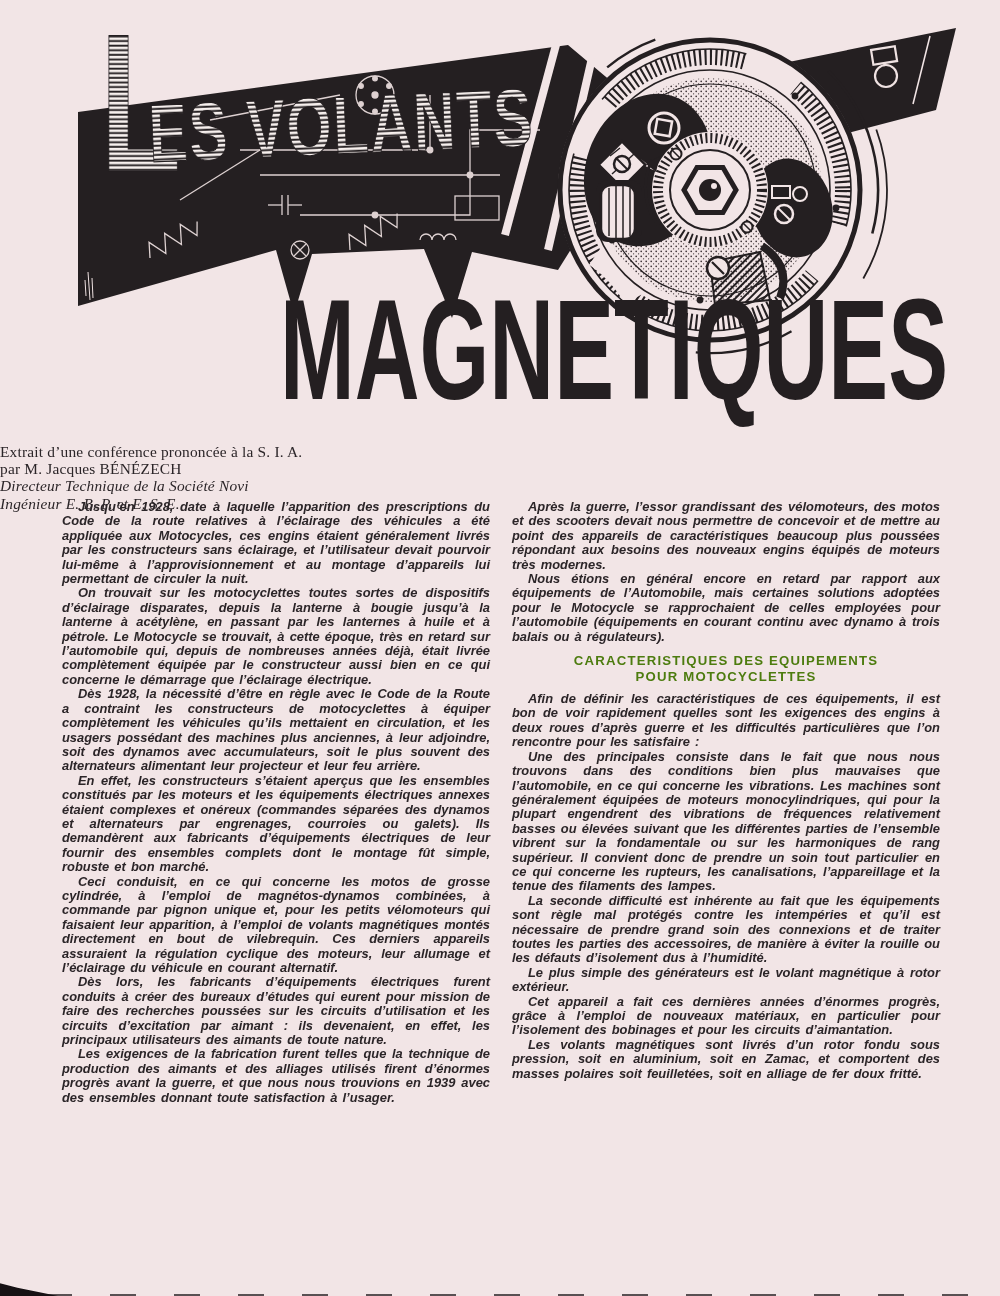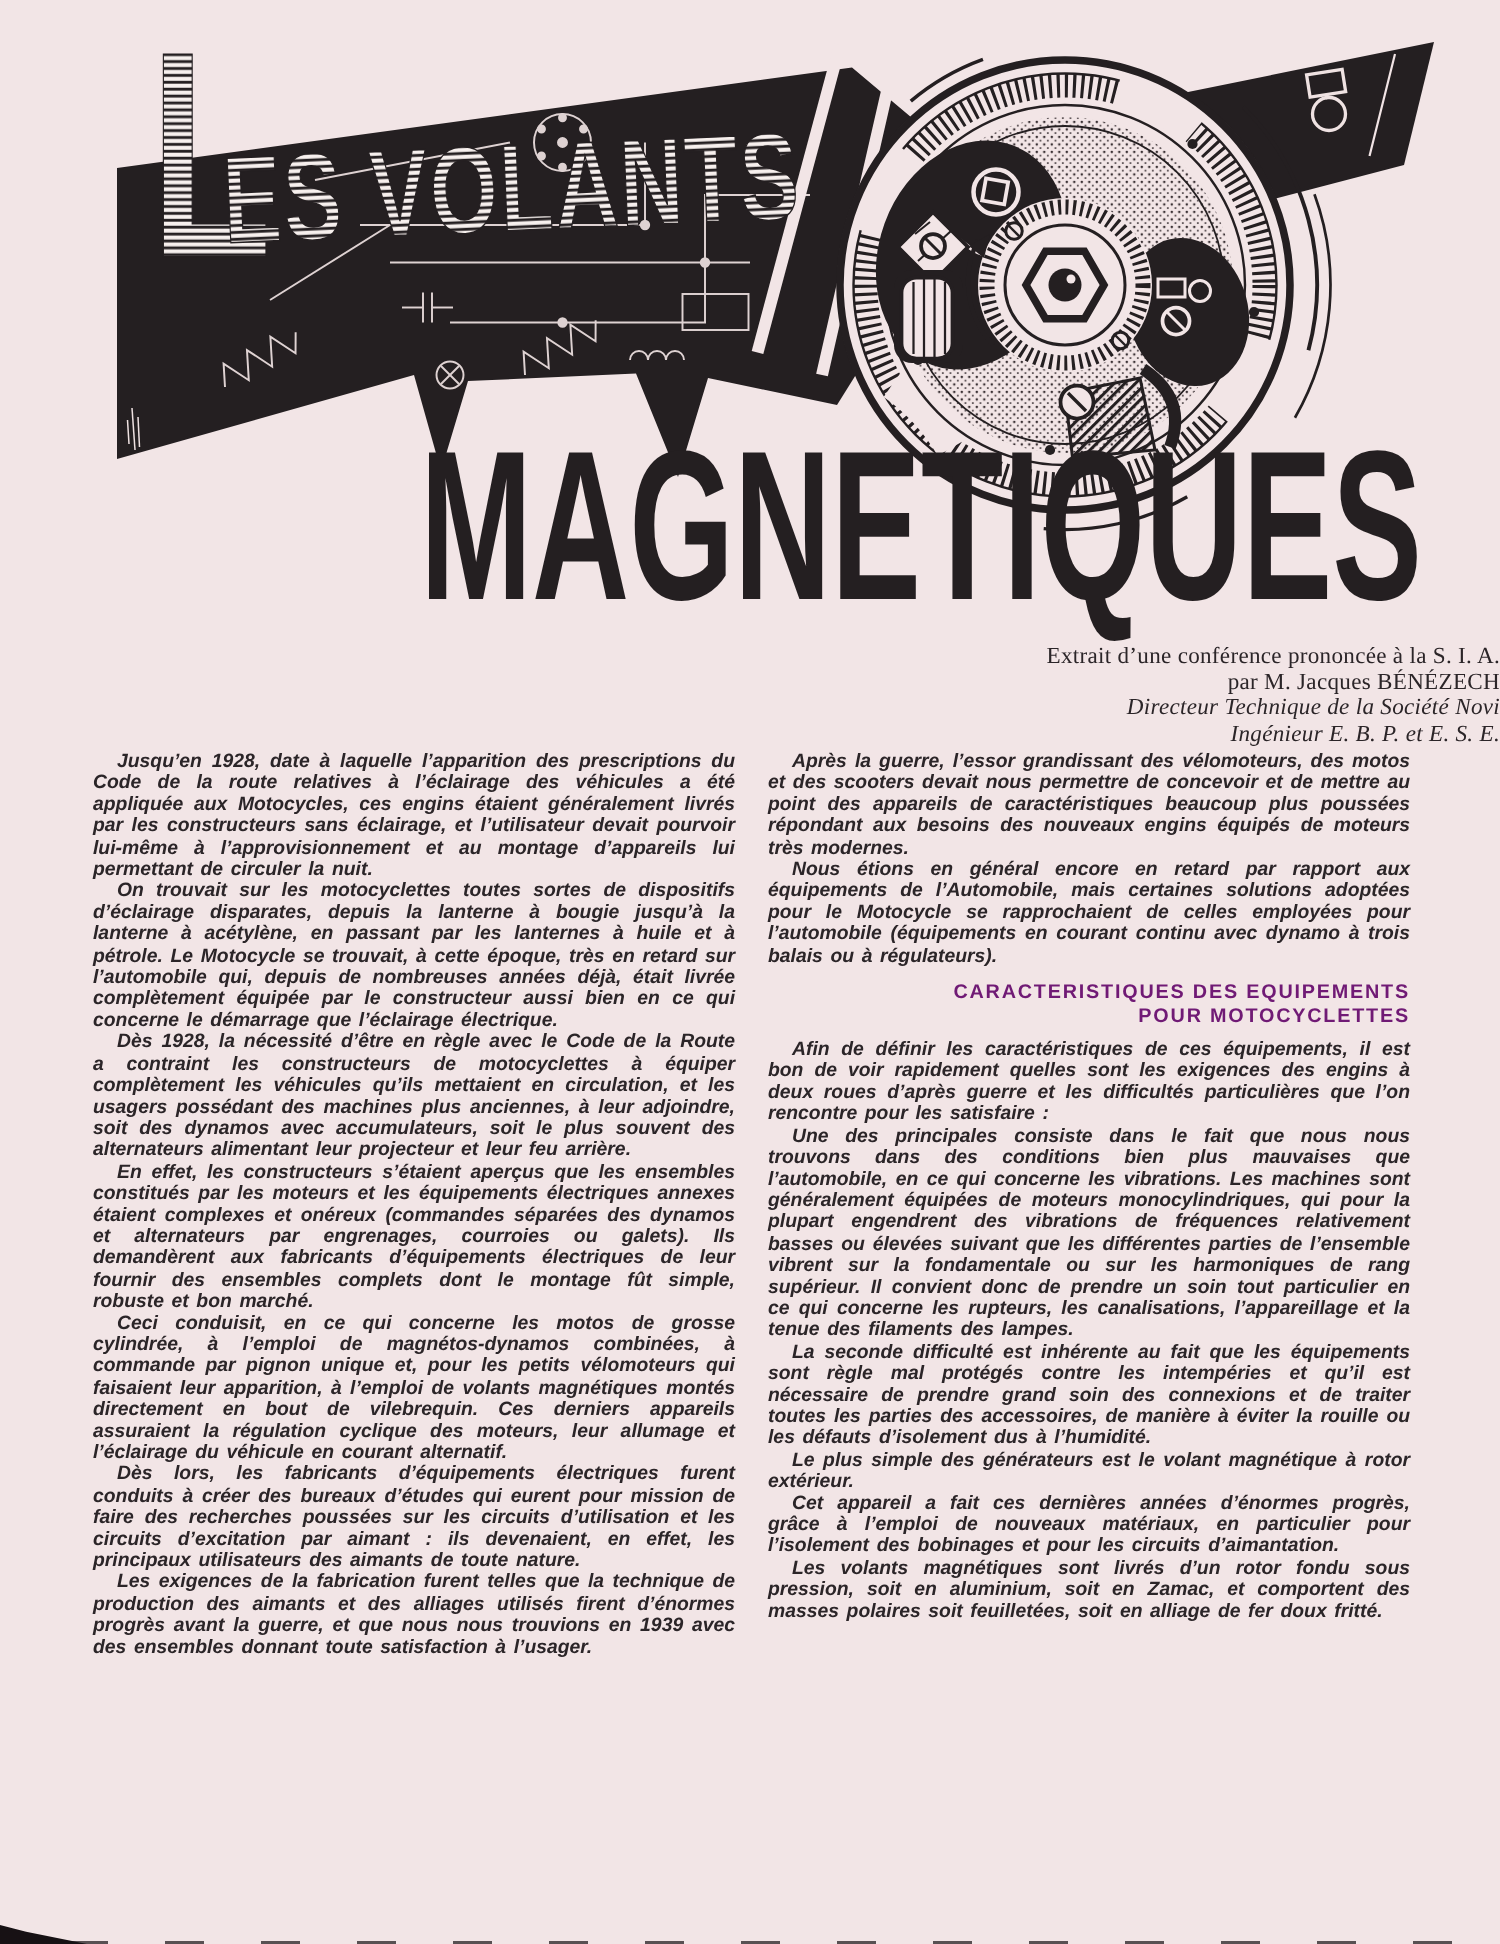"Extrait d’une conférence prononcée à" .byline { text-align: right -> left; top: 429px -> 443px }
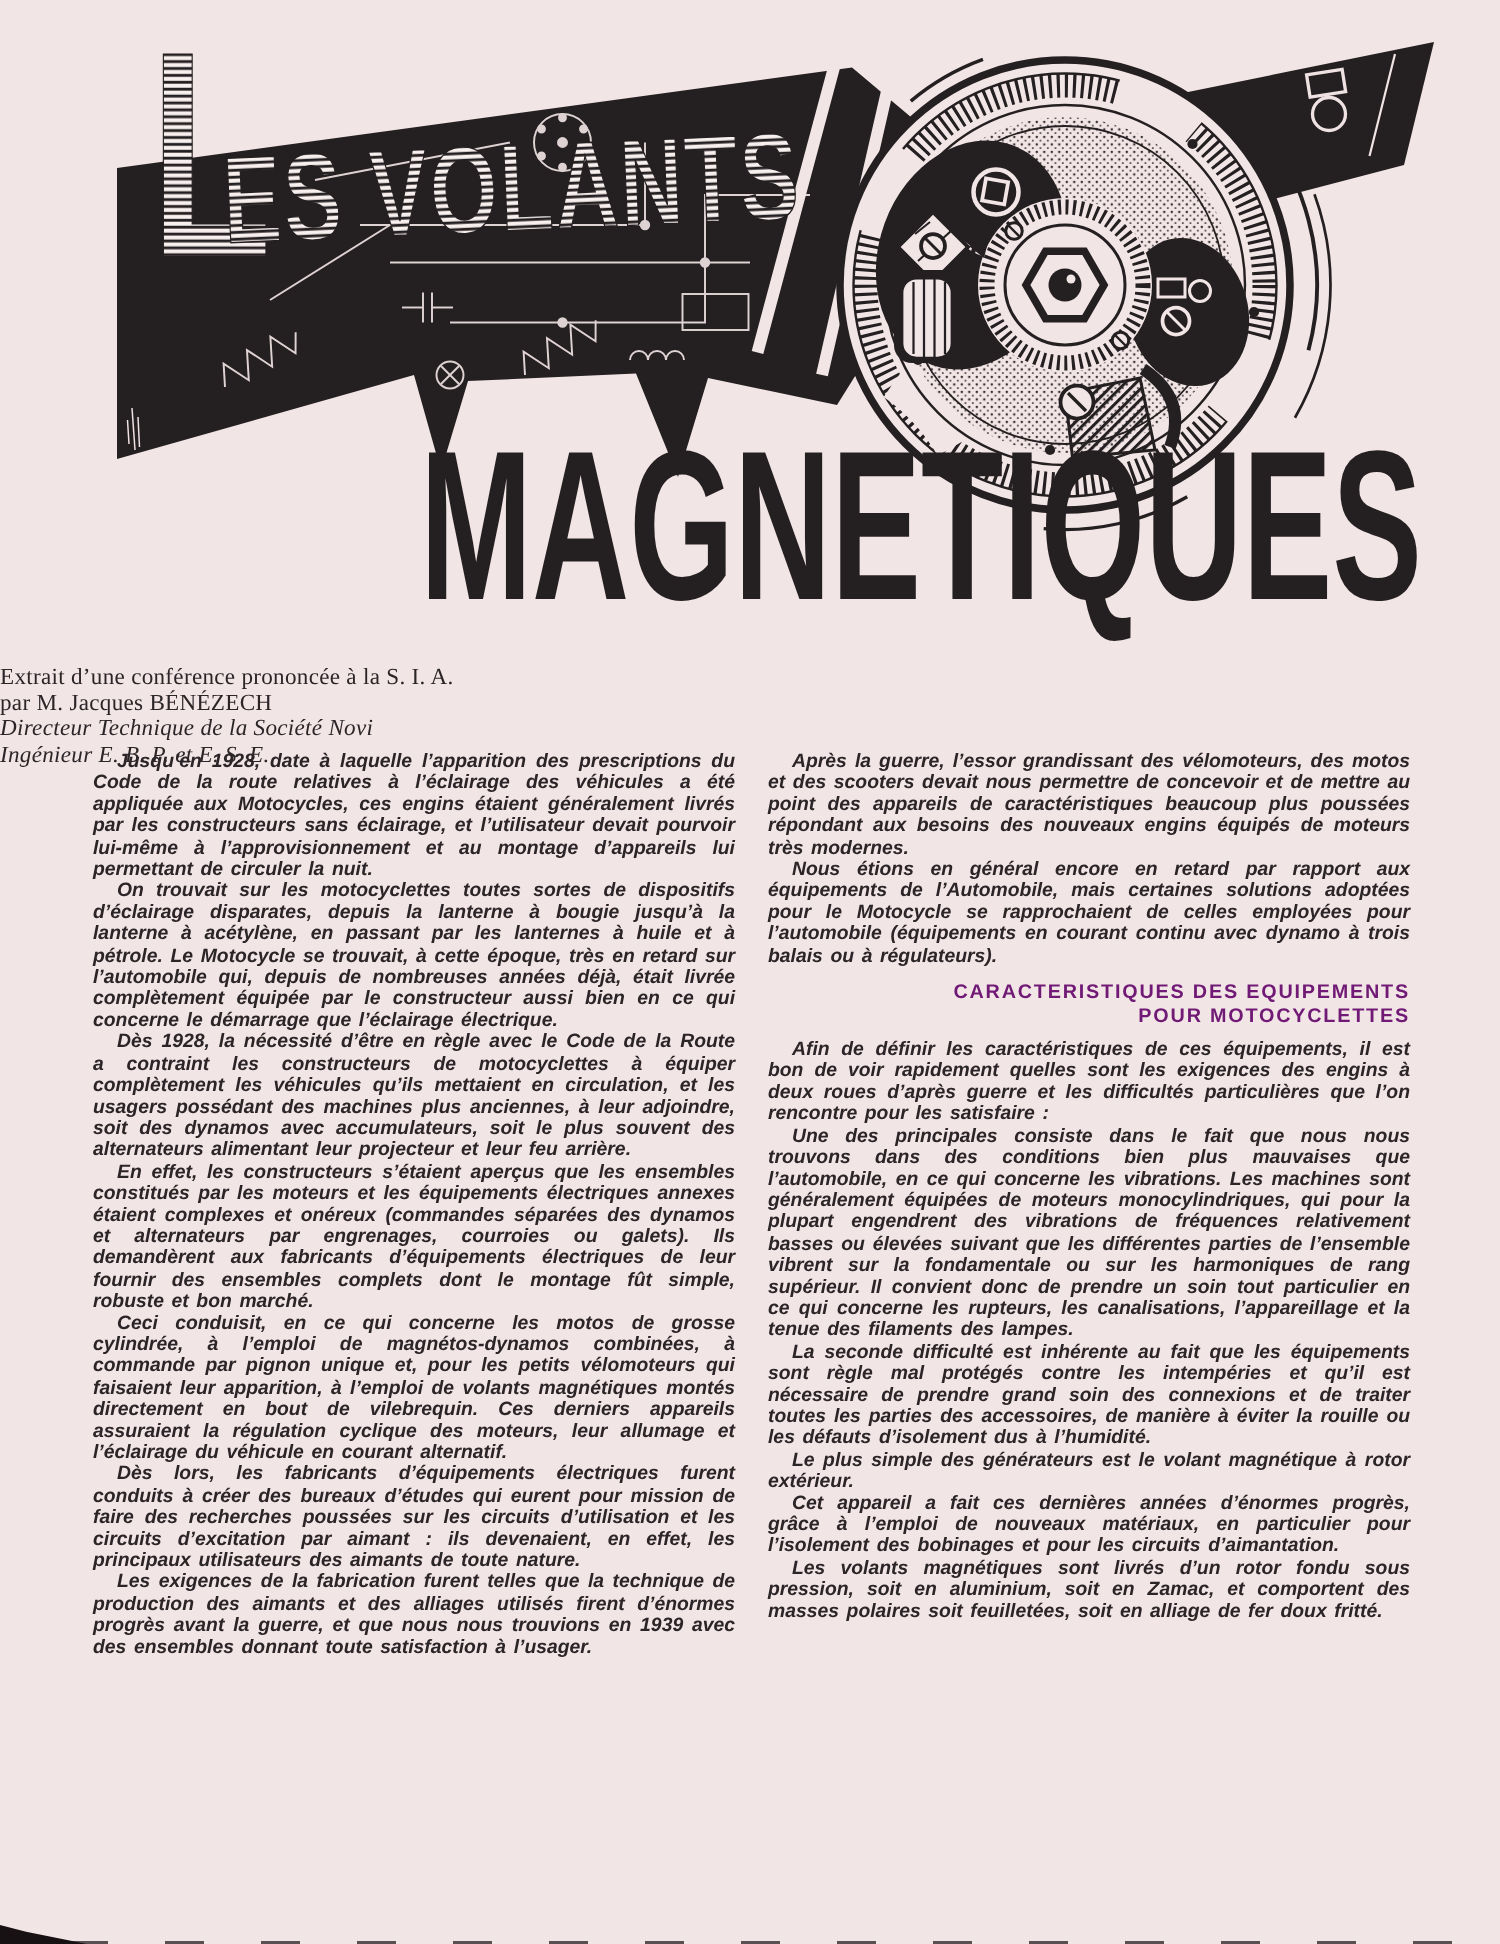"CARACTERISTIQUES DES EQUIPEMENTS" .col-heading { color: #701a75 -> #4d7c0f; text-align: right -> center }
